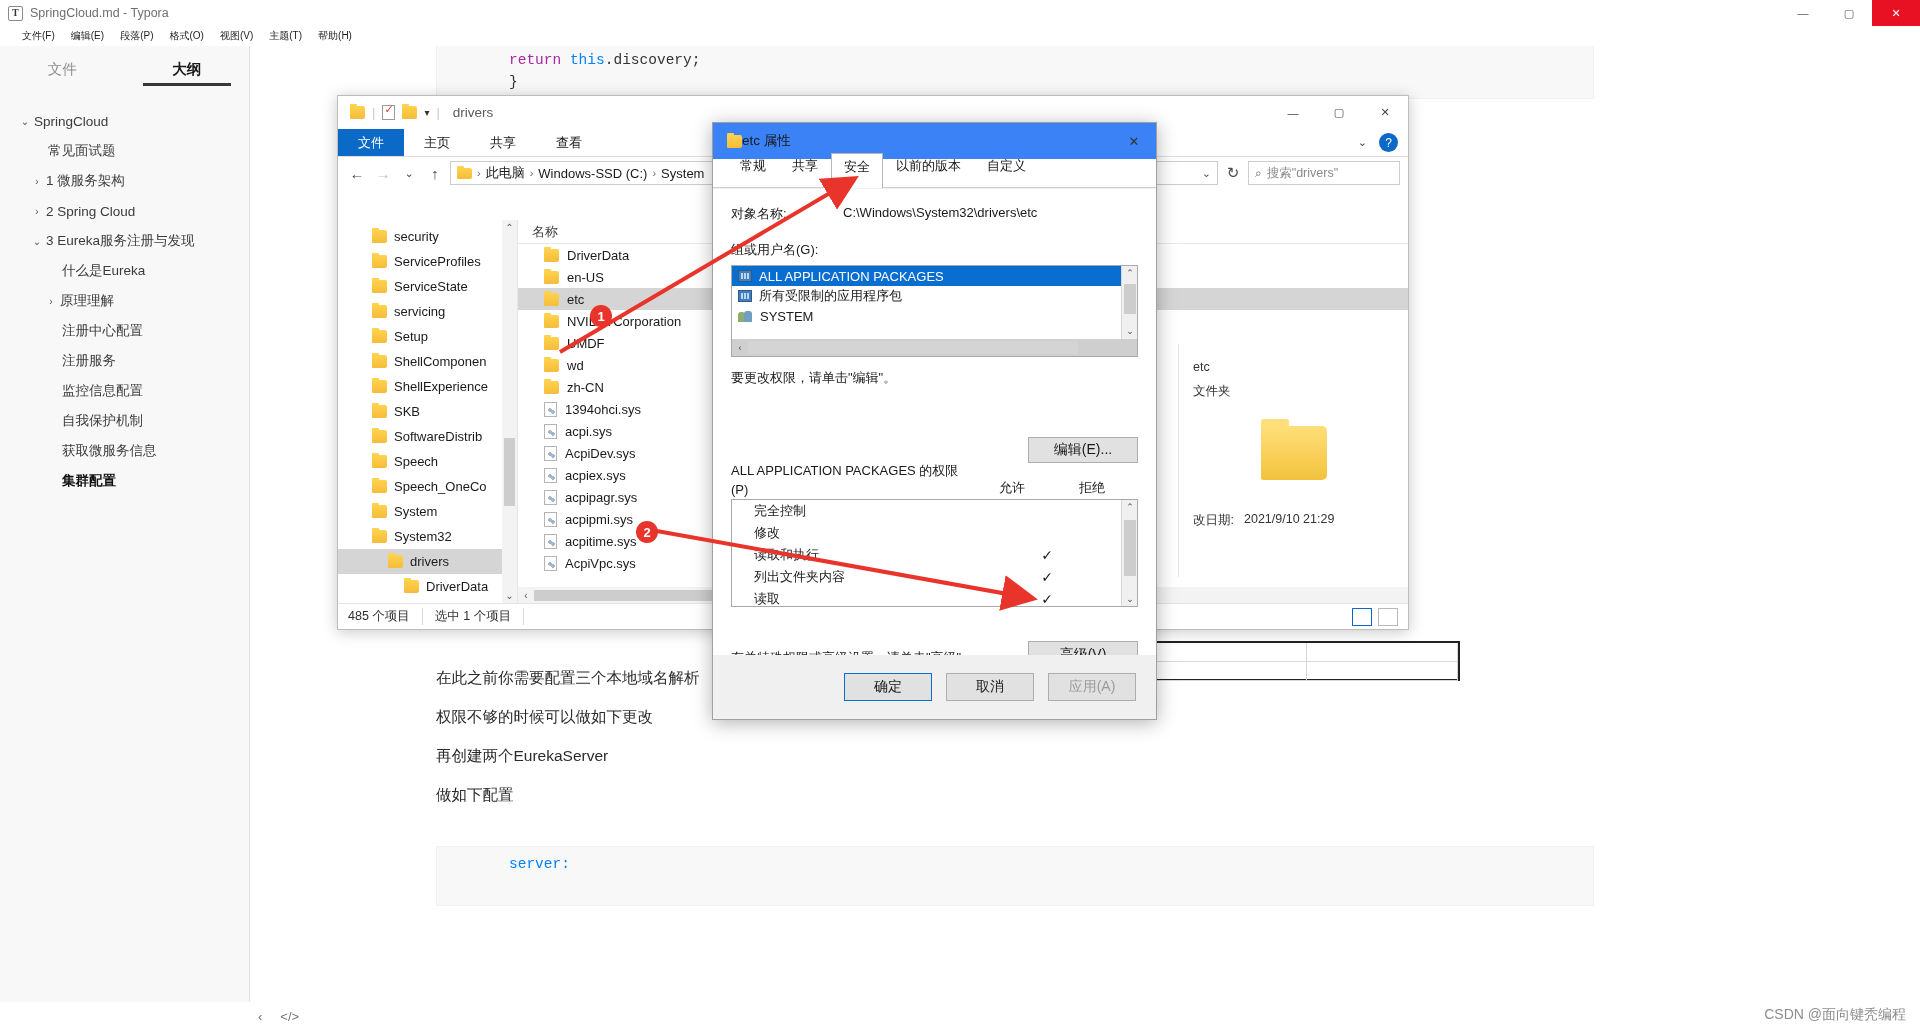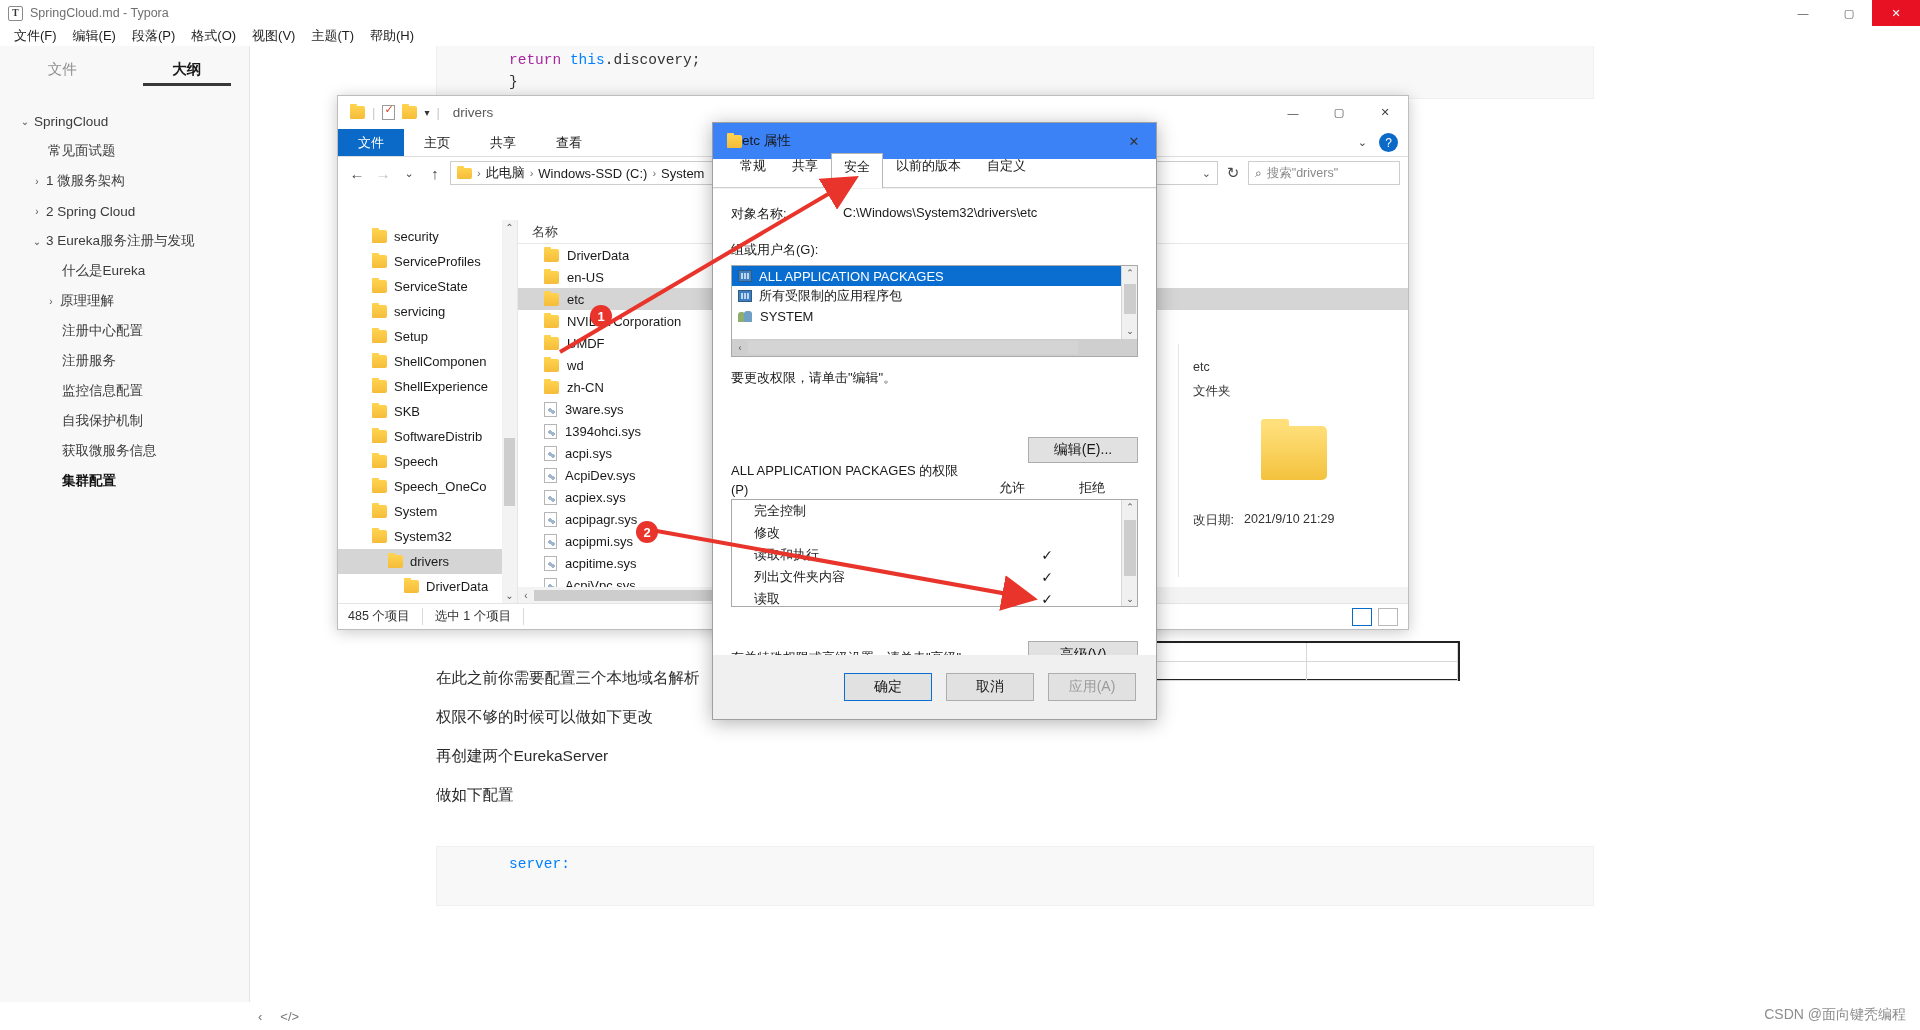"文件(F)" .ty-menubar { font-size: 13px -> 10px; margin-left: none -> 8px }
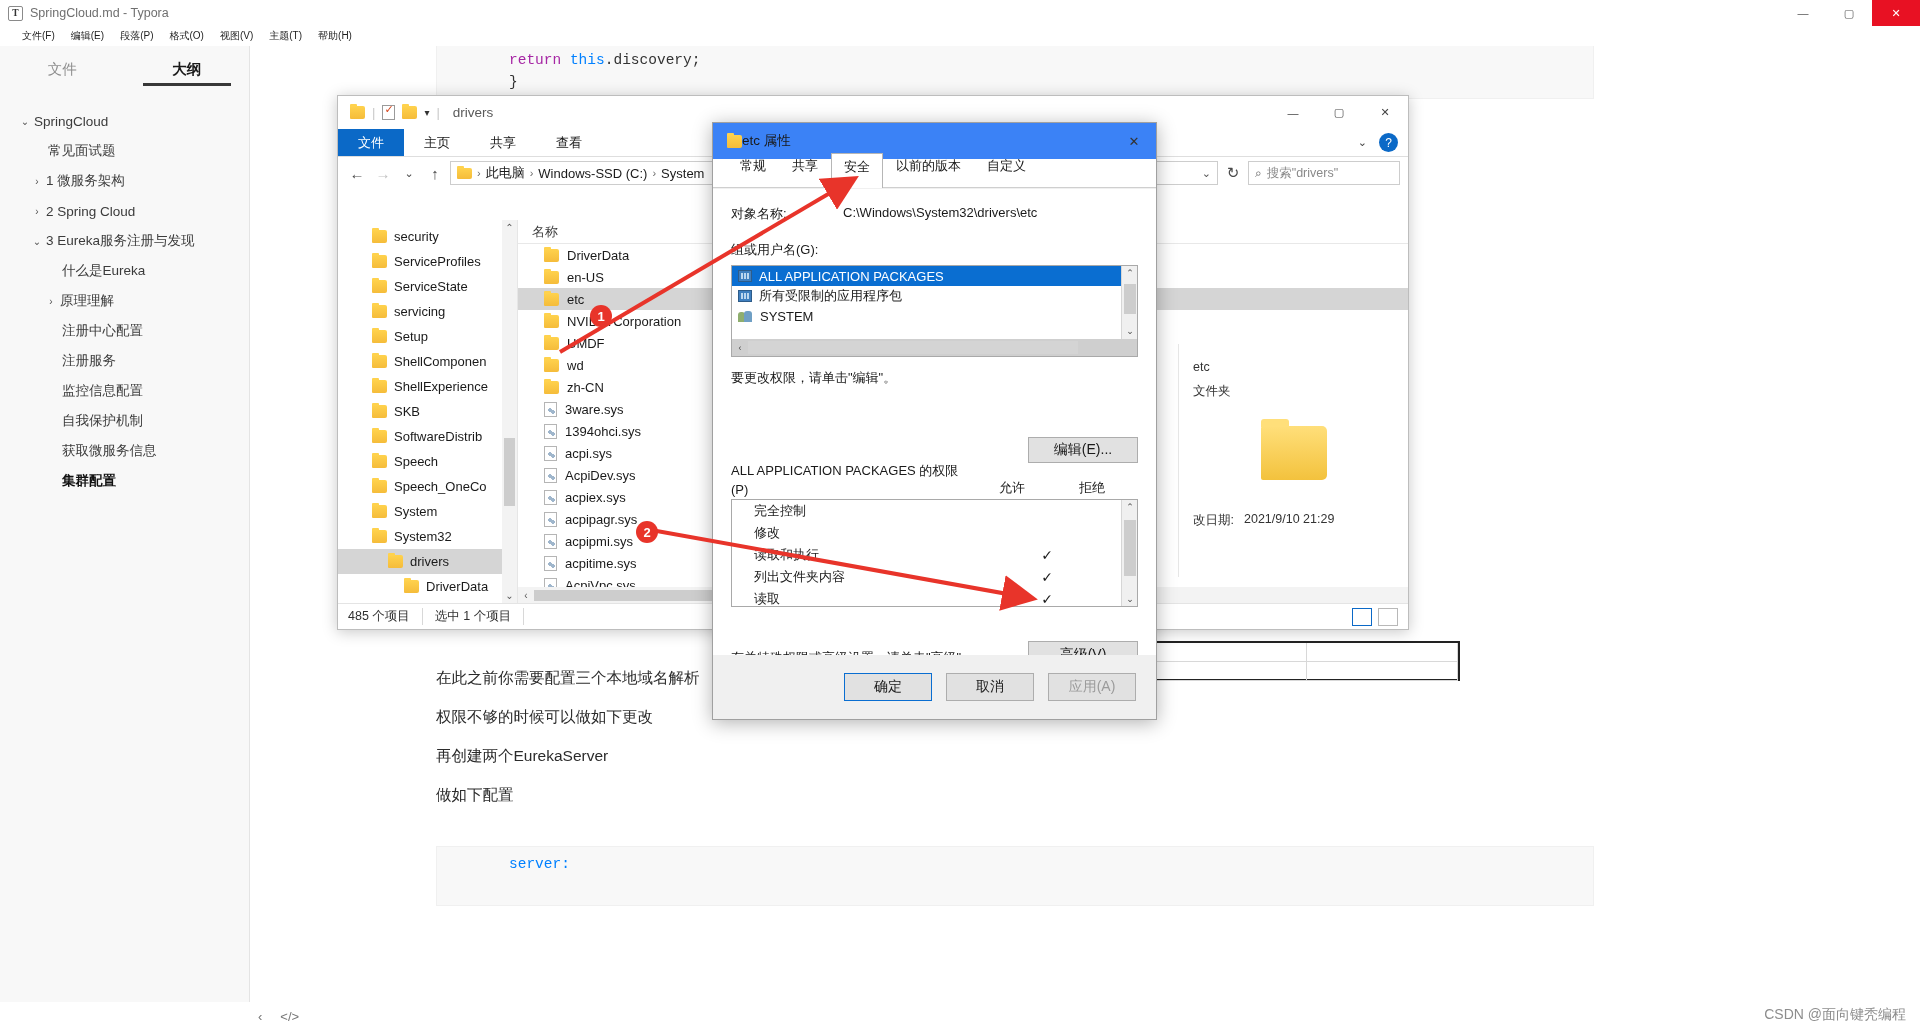"3ware.sys" div.list-row { html: <div> <span></span> <span>3ware.sys</span> </div> -> none }
